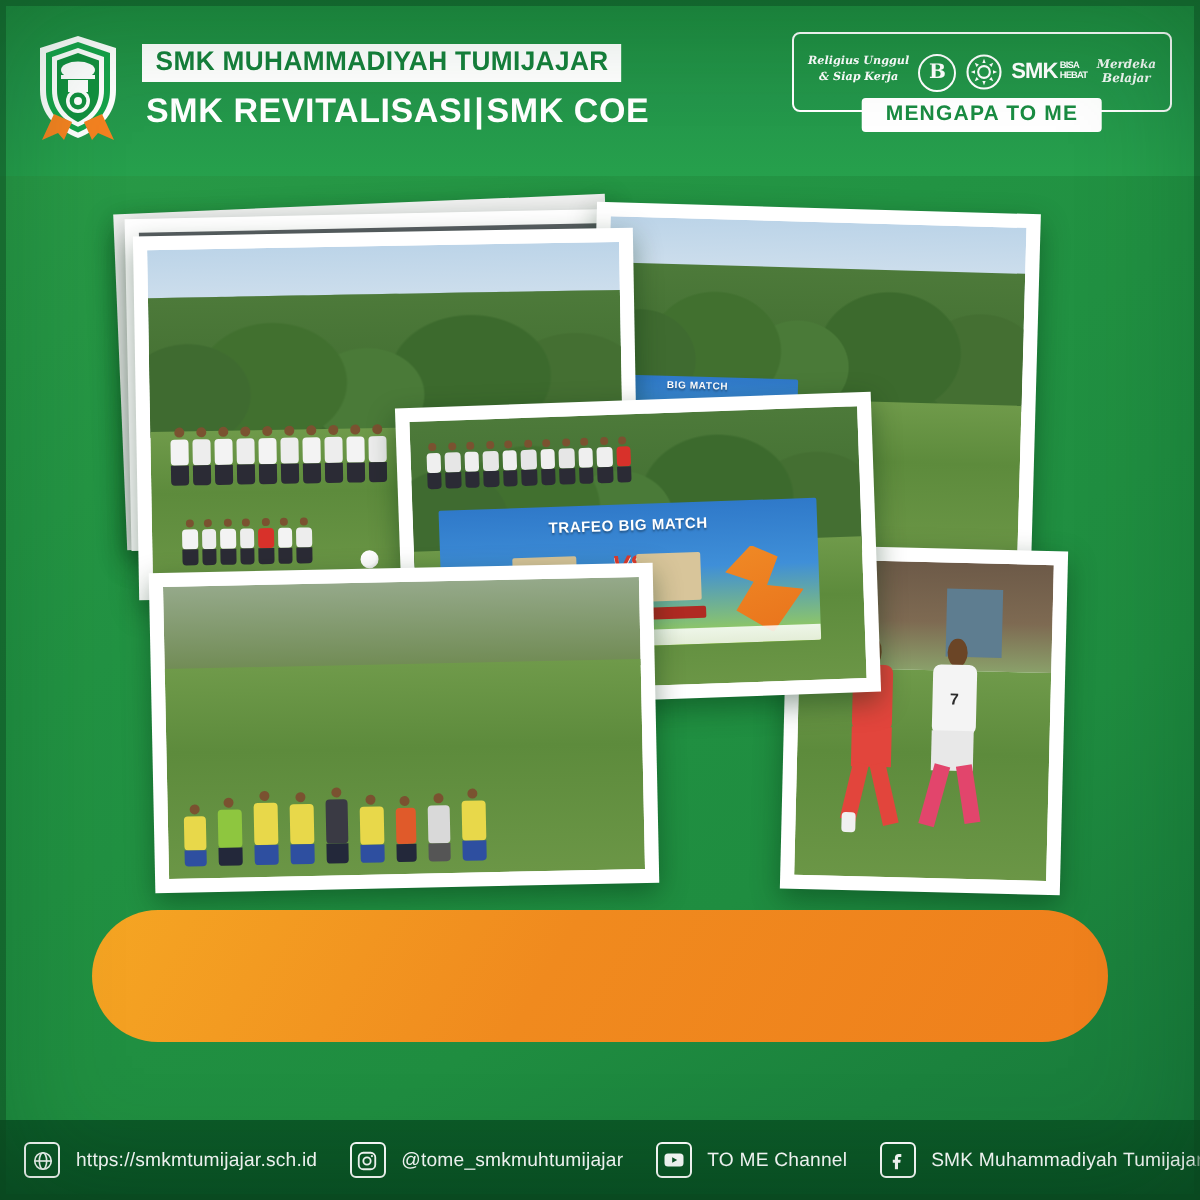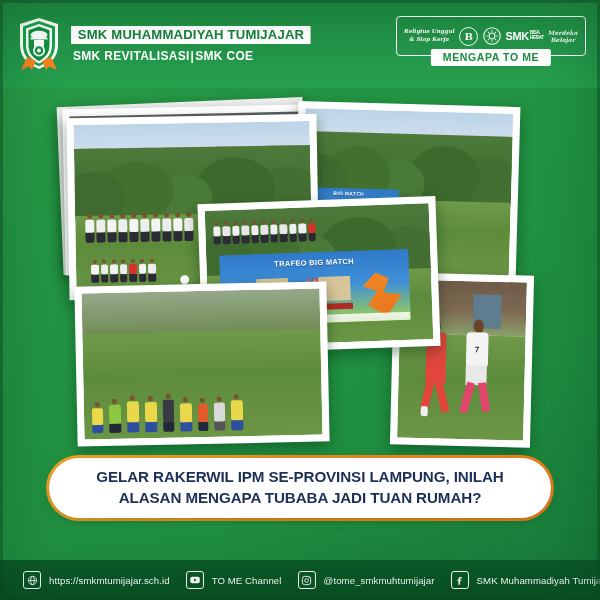"SMK REVITALISASI|SMK COE" .brand-line2 { font-size: 12px -> 17px; text-align: none -> center }
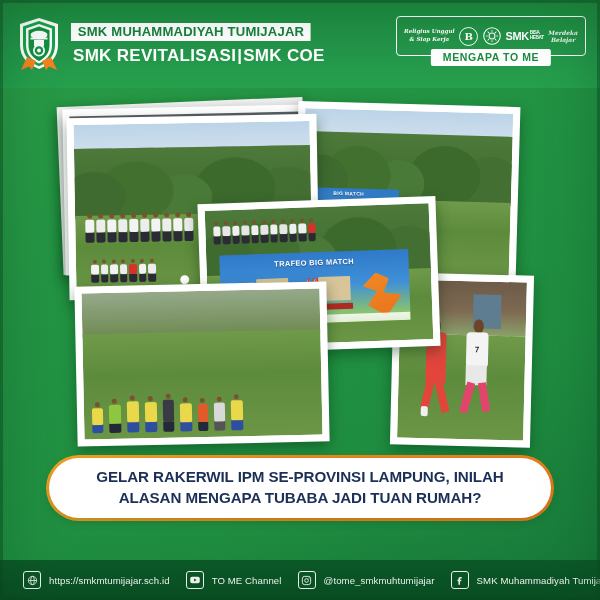"GELAR RAKERWIL IPM SE-PROVINSI LAMPUNG," div.headline { html: <div> <p>GELAR RAKERWIL IPM SE-PROVINSI LAMPUNG, INILAH ALASAN MENGAPA TUBABA JADI TUAN RUMAH?</p> </div> -> none }
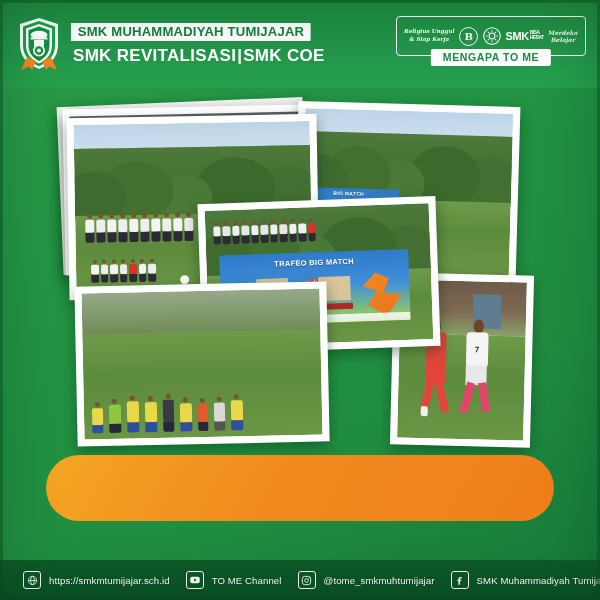"https://smkmtumijajar.sch.id" .f-item:first-child { margin-left: 23px -> 12px }
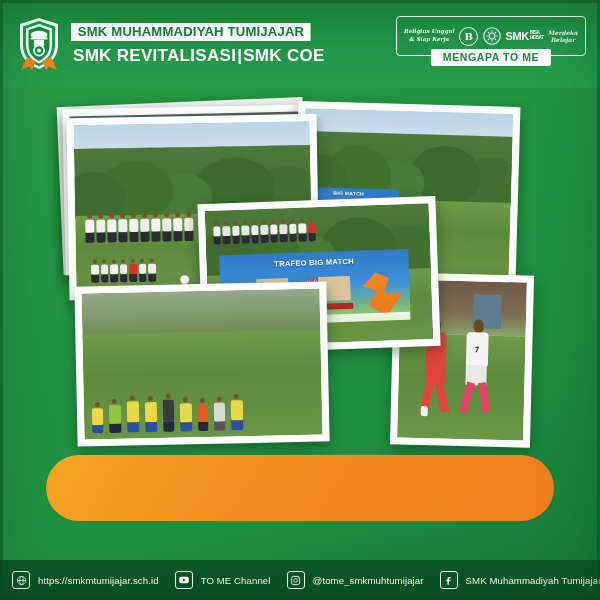"TO ME Channel" div.f-item { order: before "@tome_smkmuhtumijajar" -> after "@tome_smkmuhtumijajar" }
